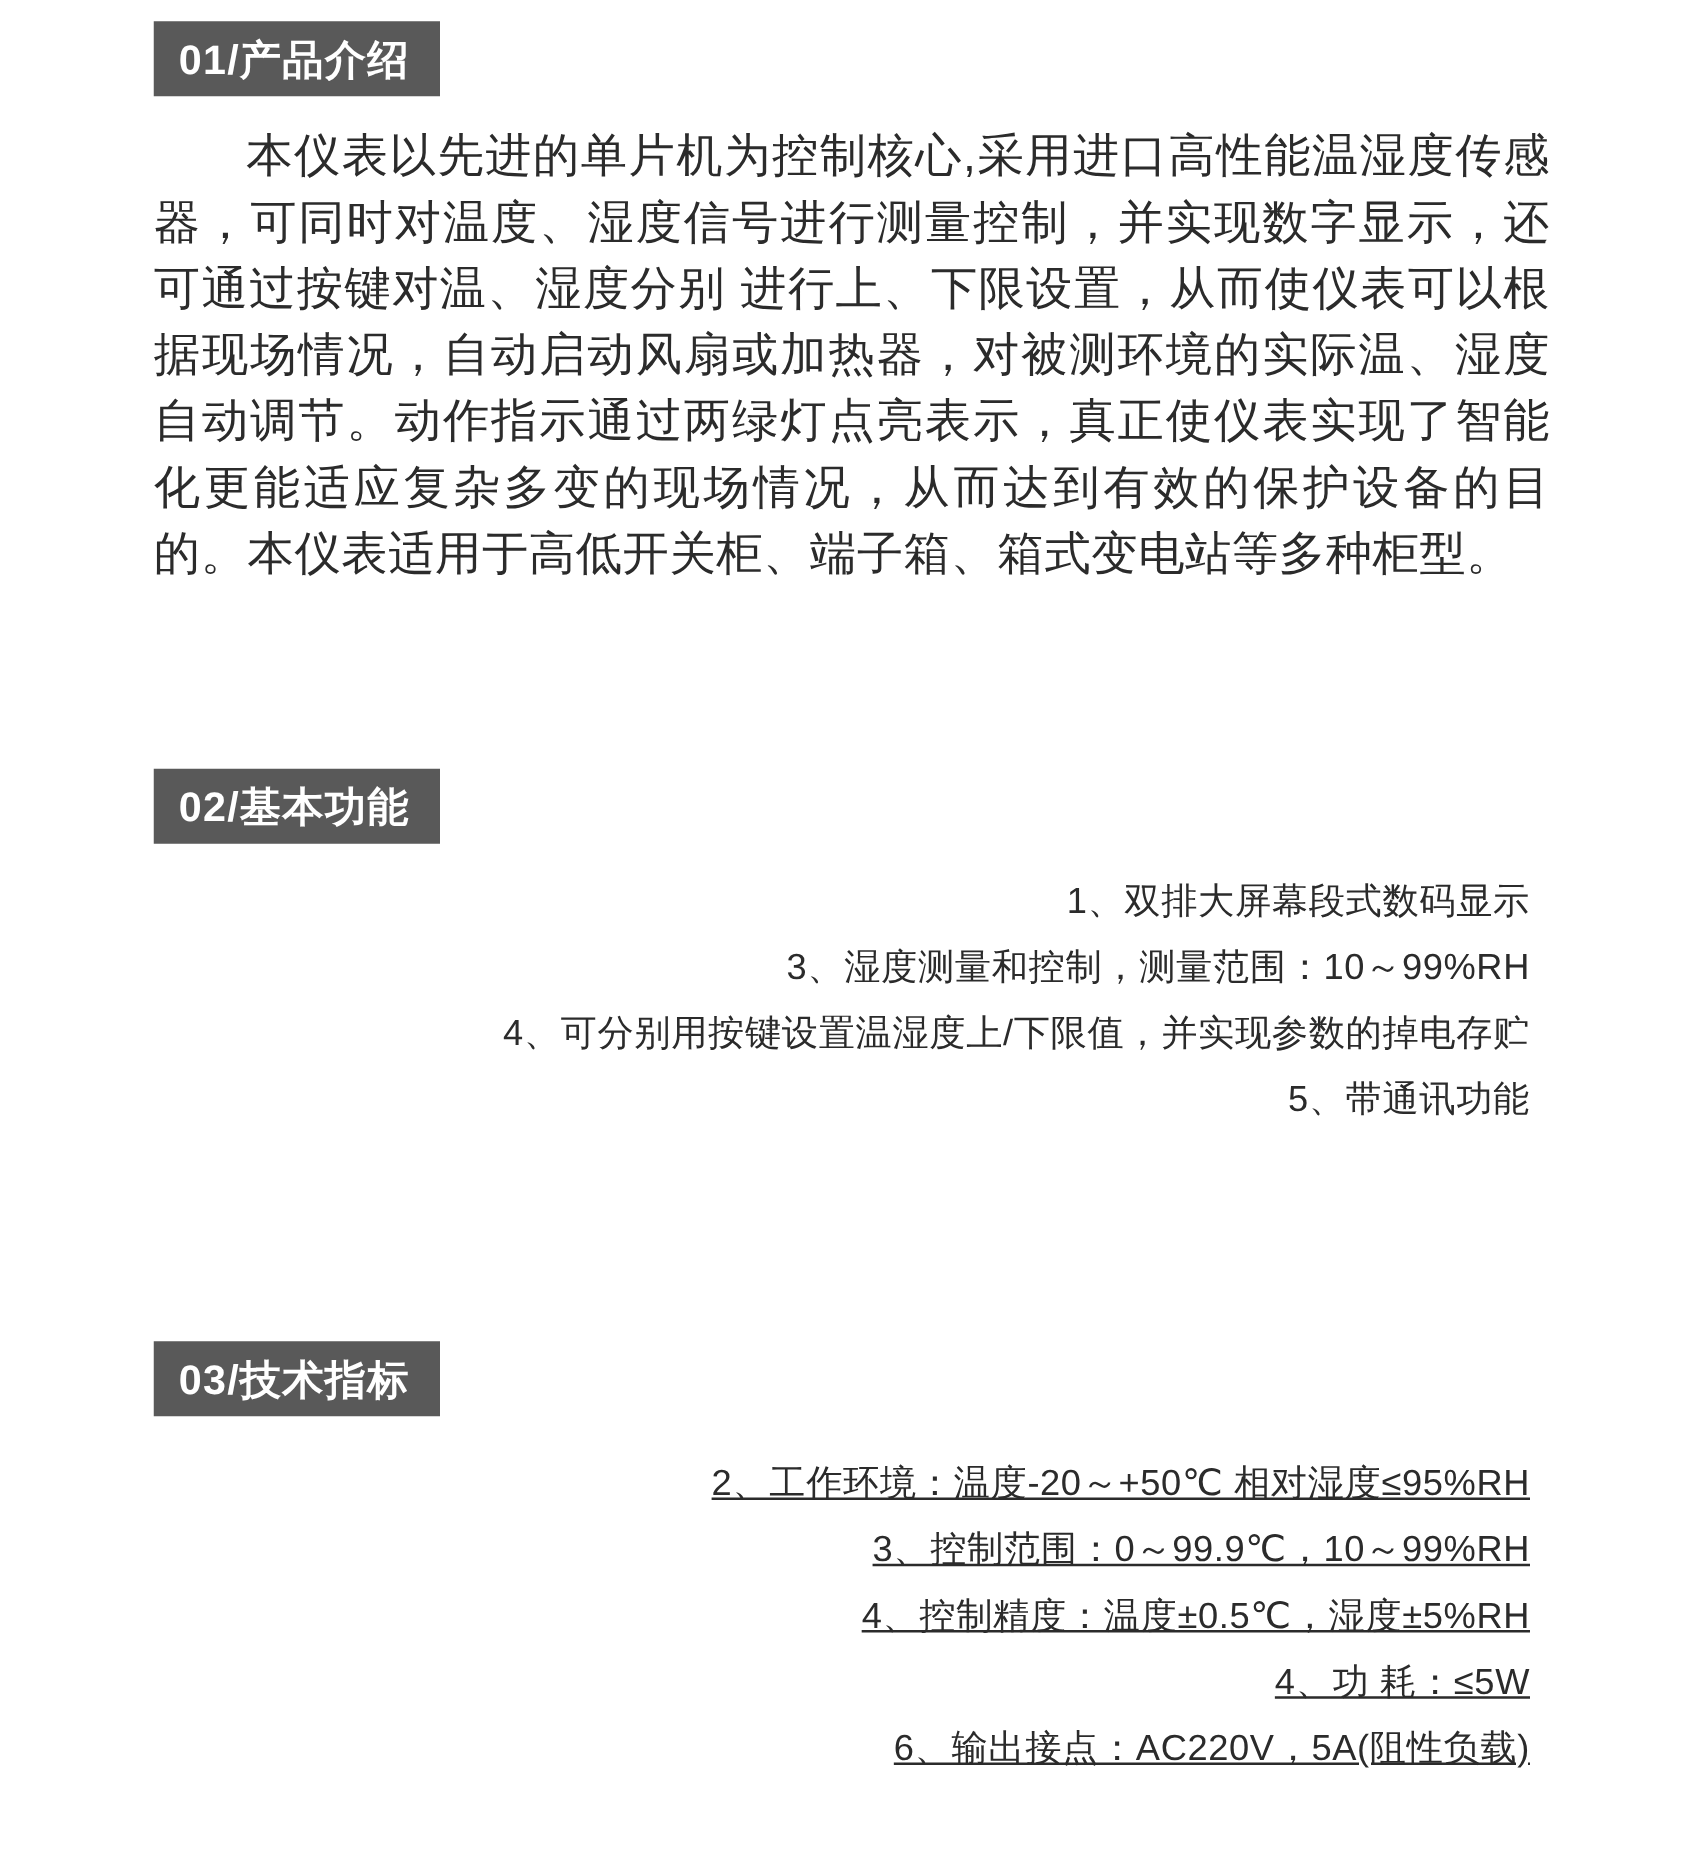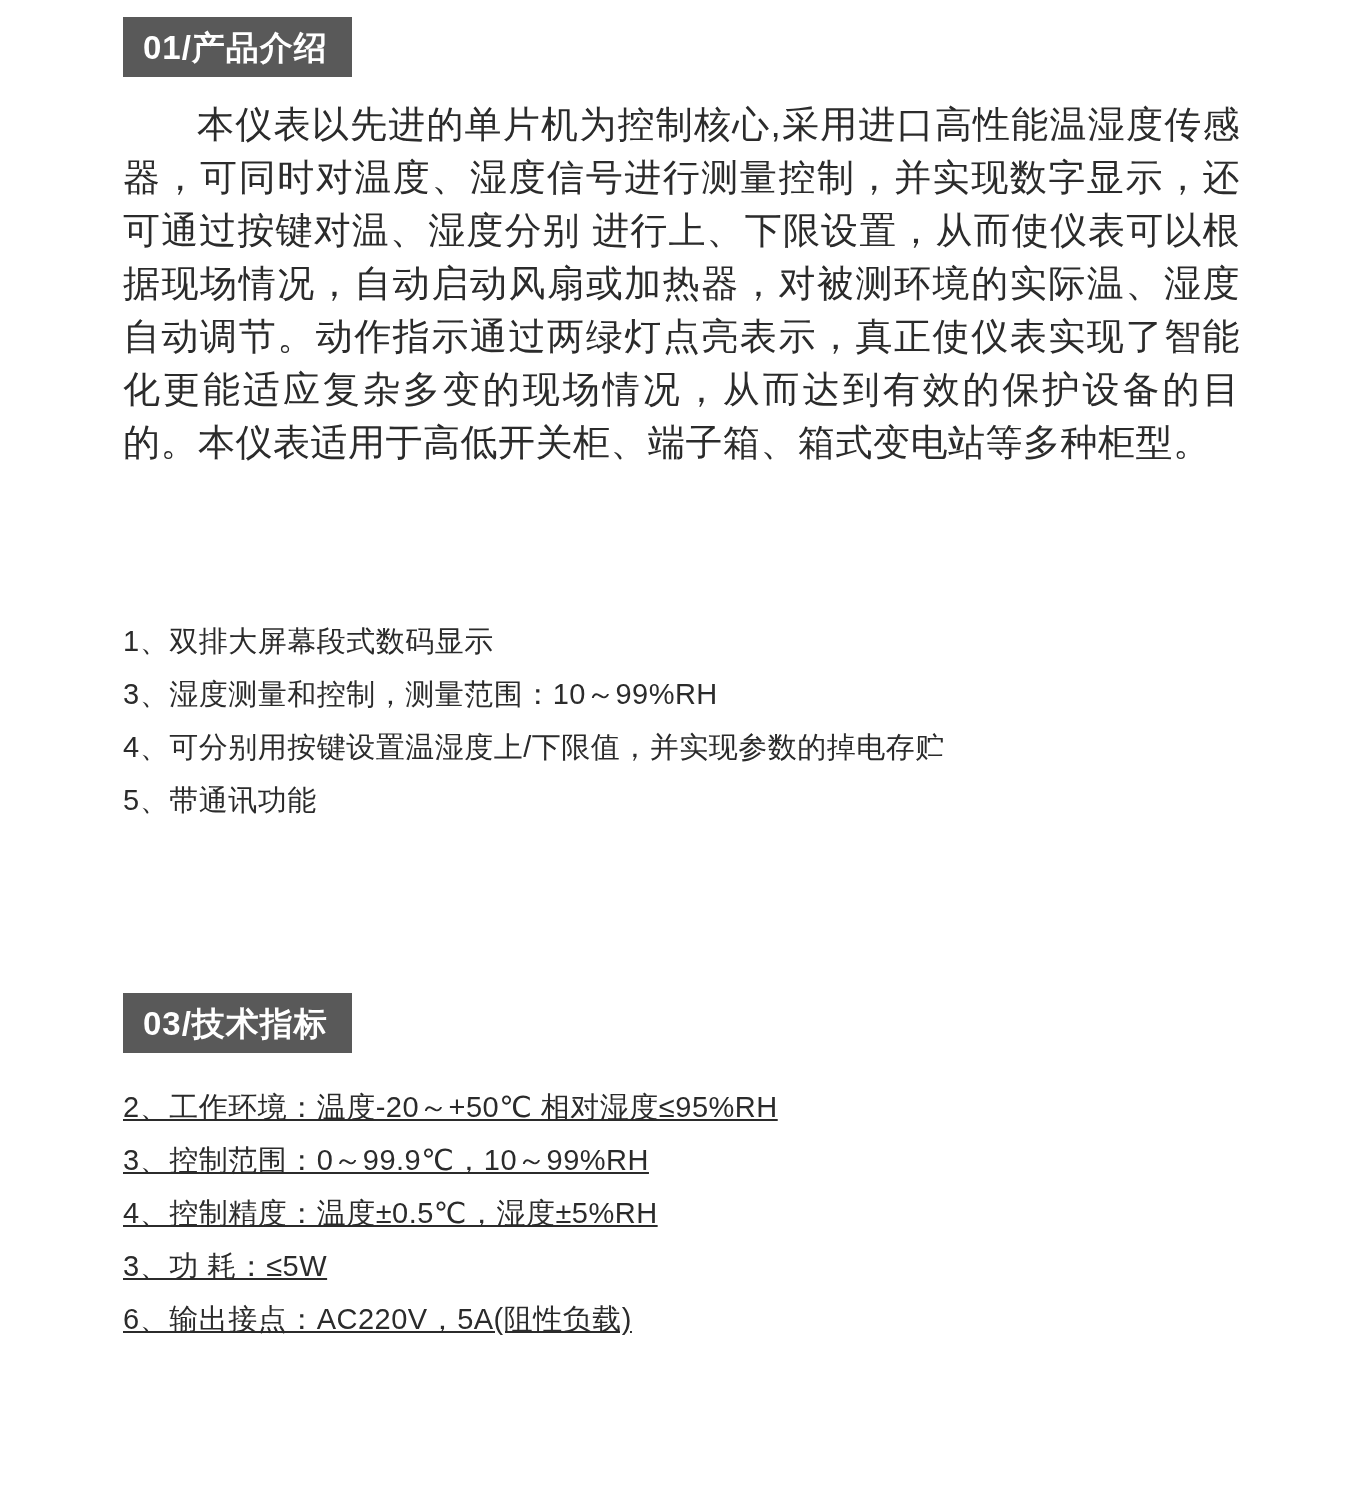"02/基本功能" div.badge { html: none -> <div> <span>02/基本功能</span> </div> }
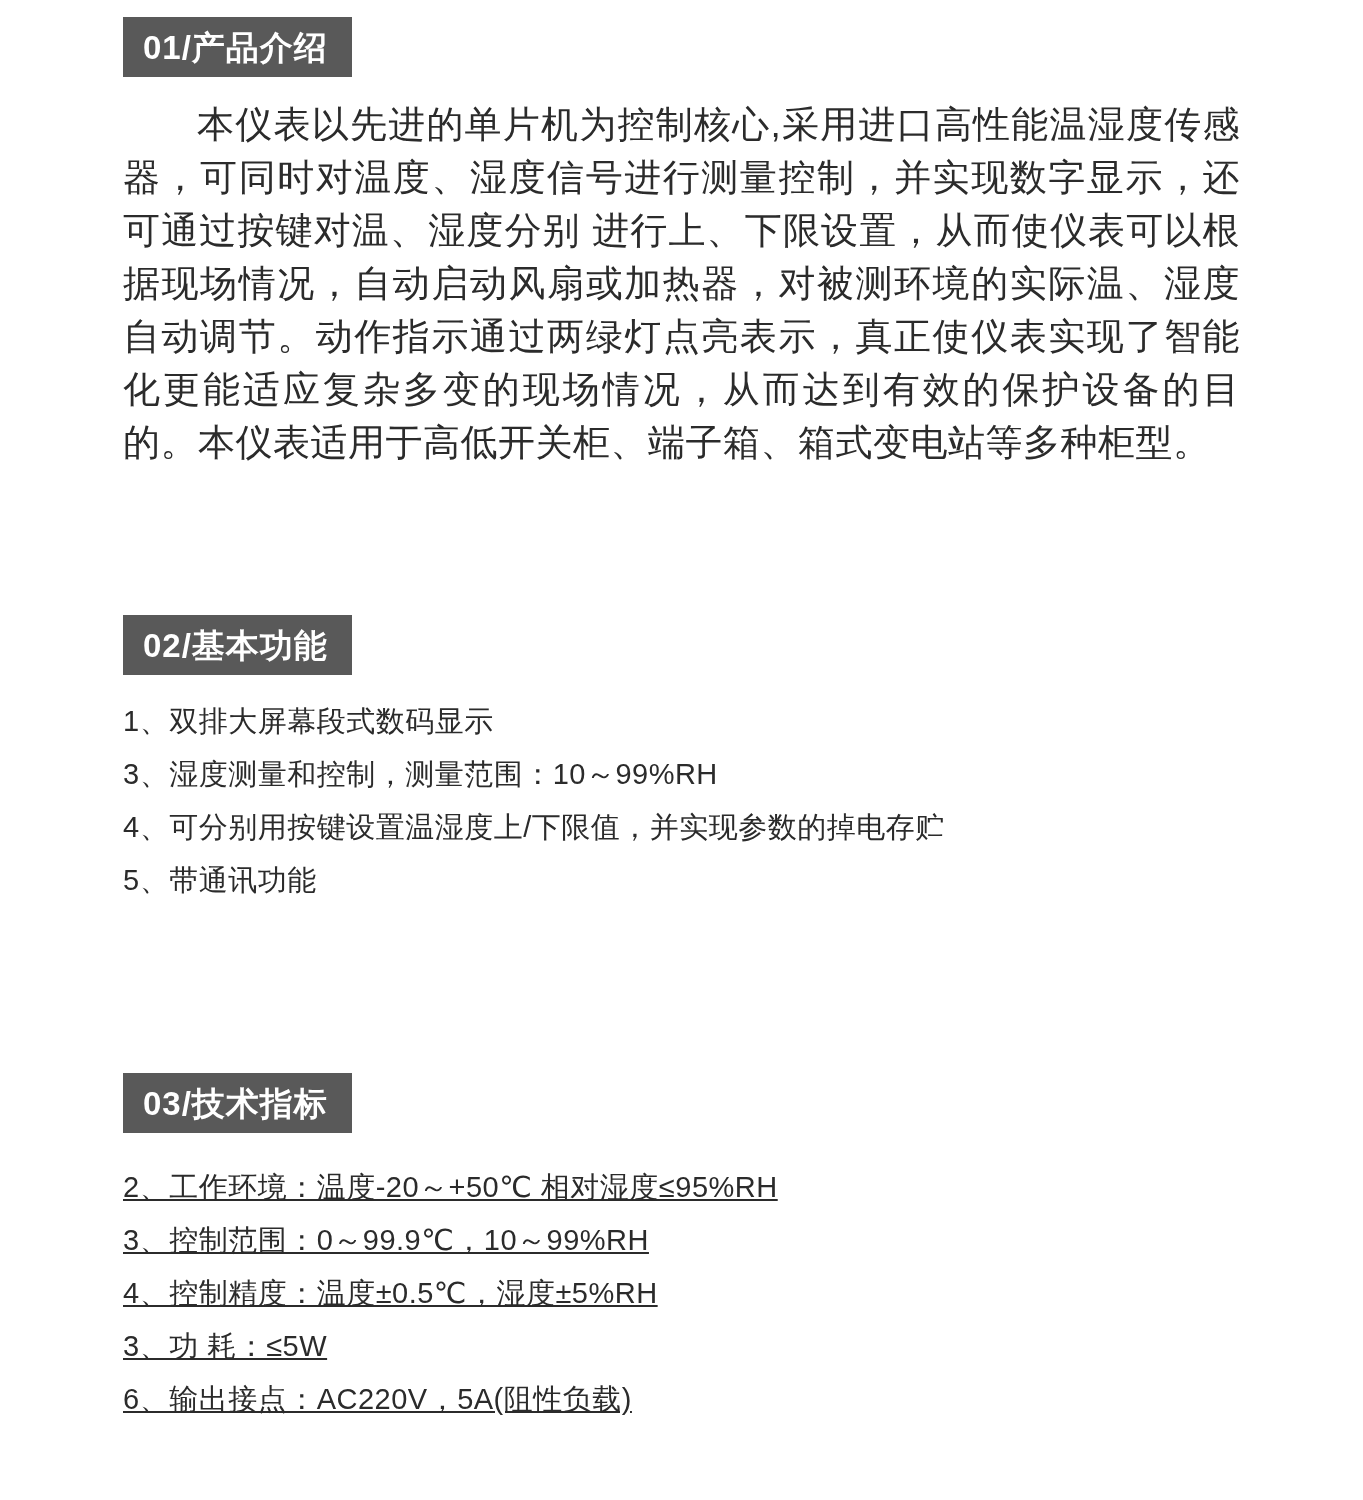"1、双排大屏幕段式数码显示" .list { margin: 0 -> 16px; text-align: none -> right }
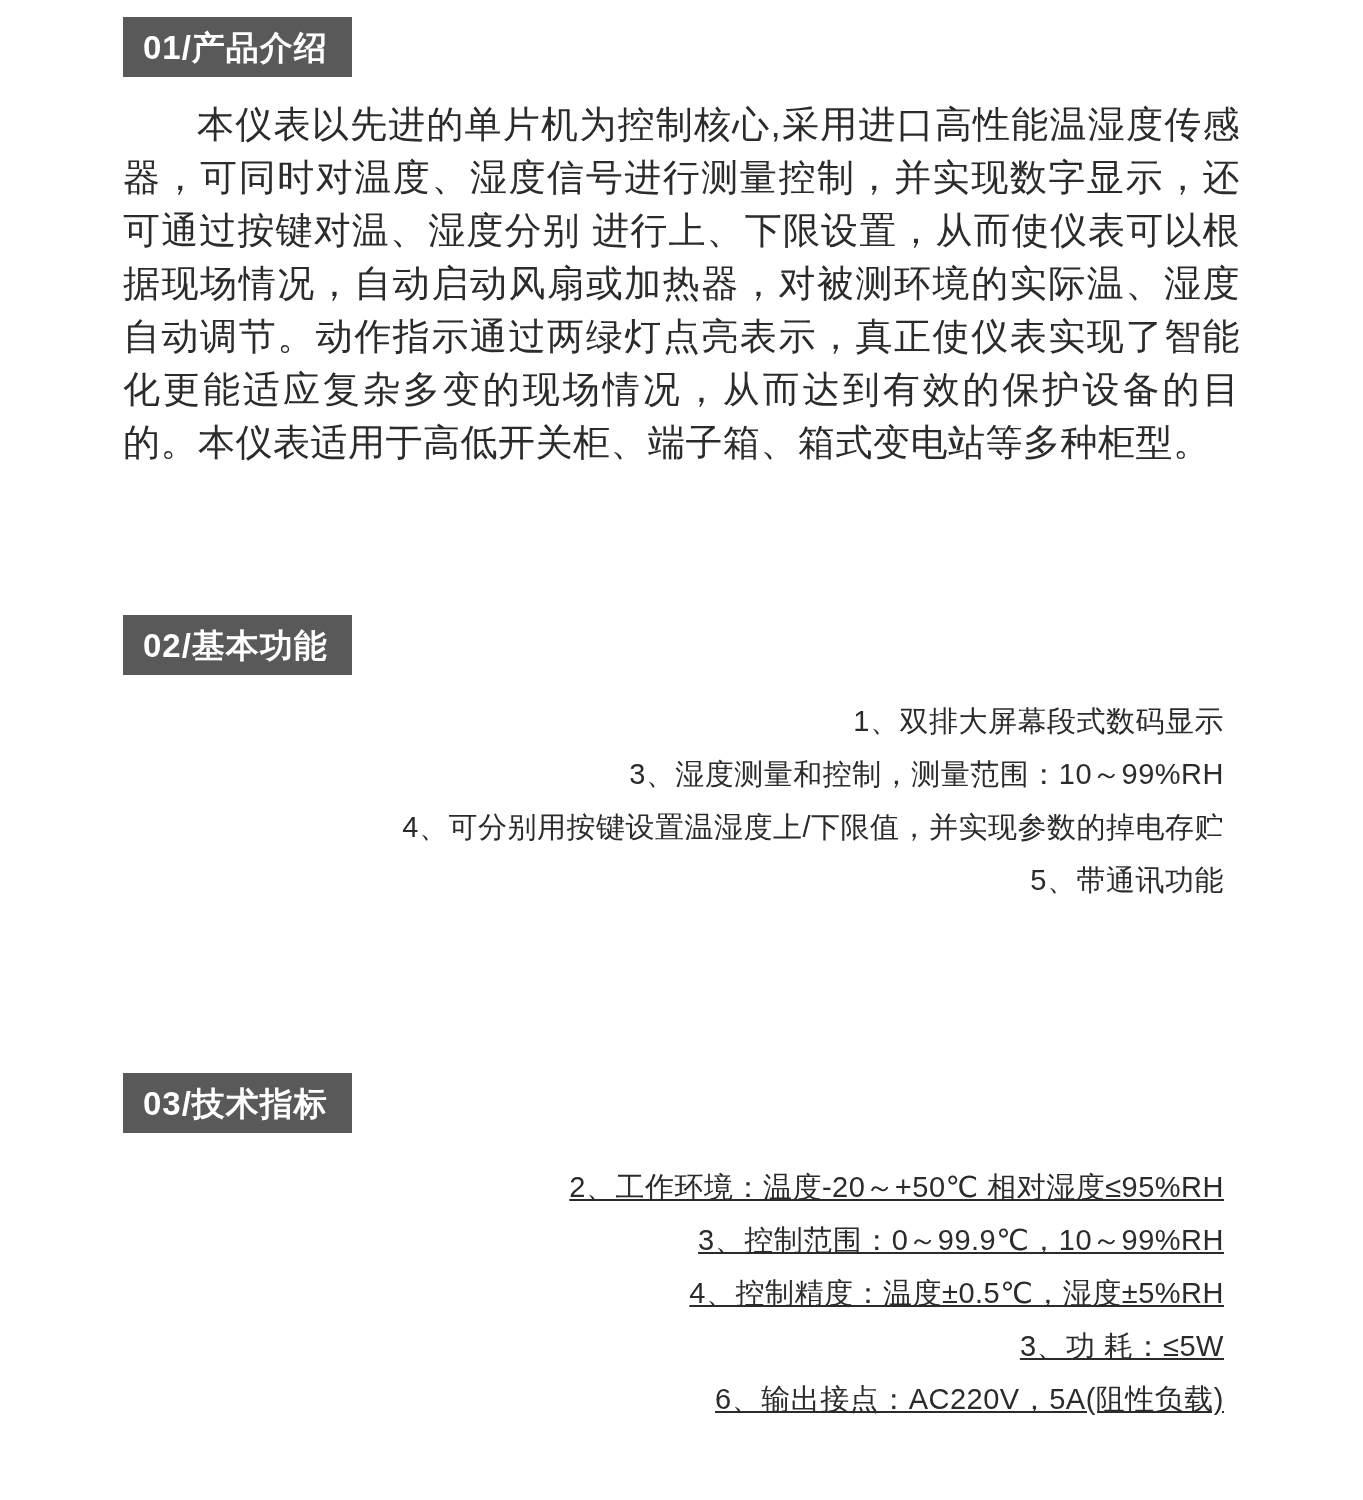"3、功 耗：≤5W" li { text: 3 -> 4 }
